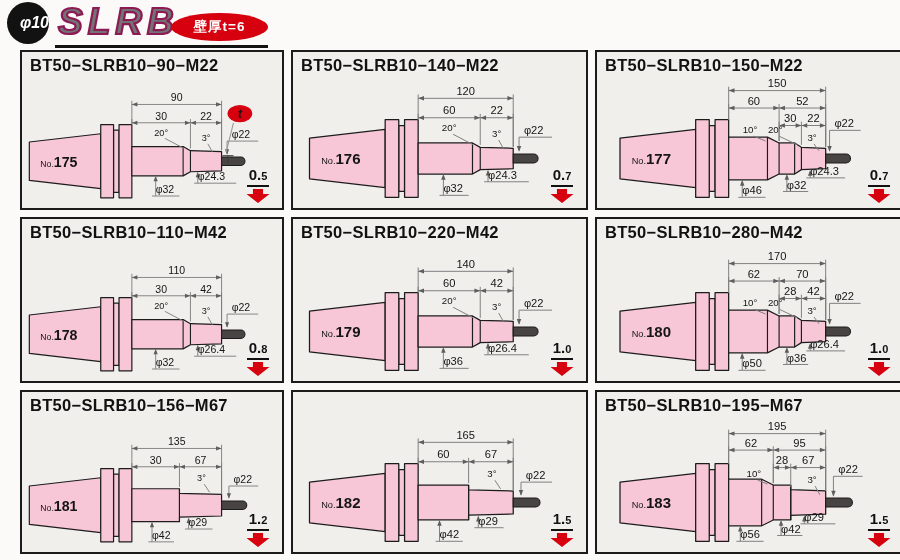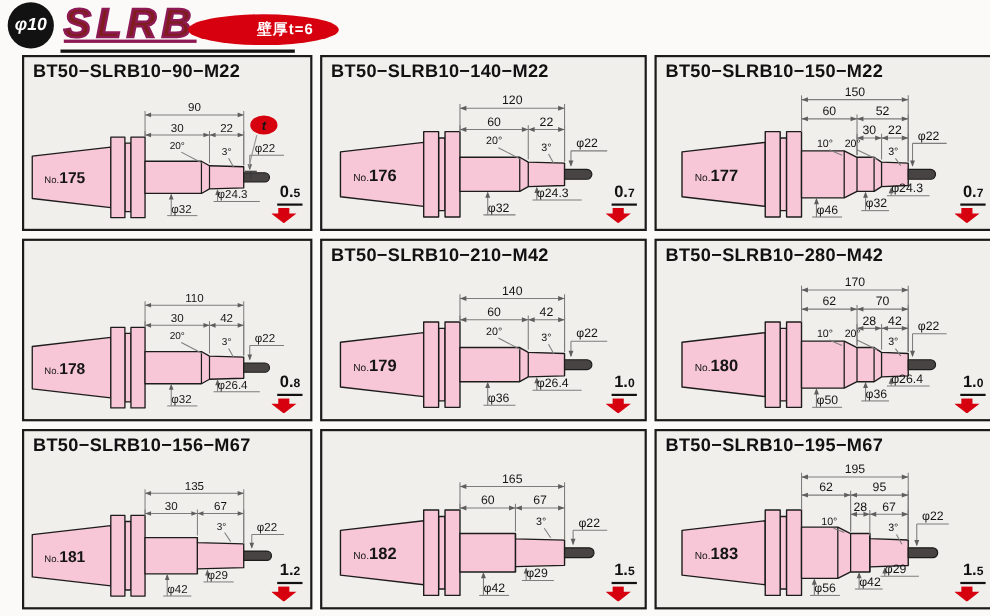"φ10" .phi-circle { justify-content: center -> flex-end }
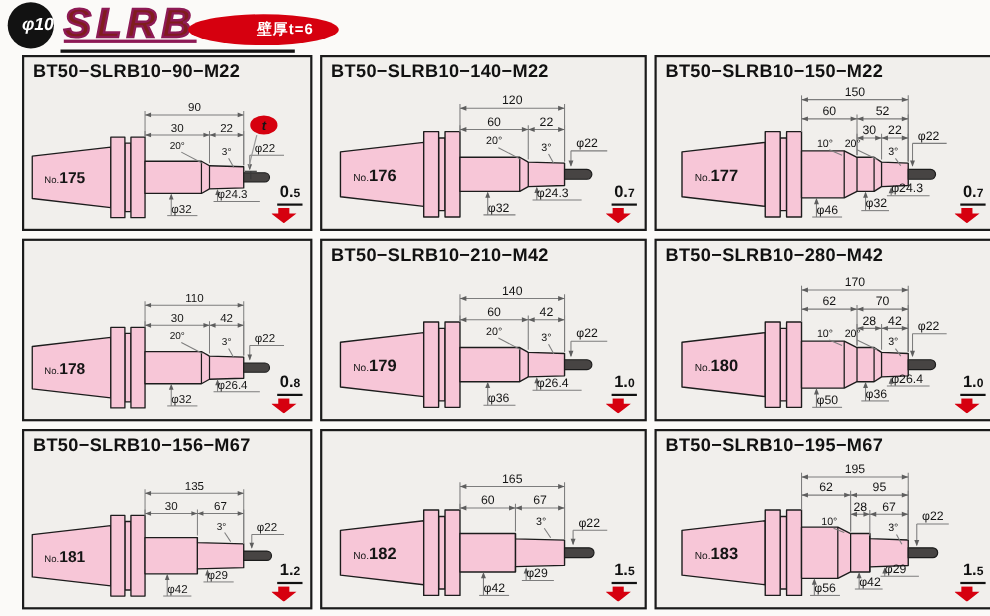"SLRB" .slrb { color: #7f1d1d -> #737373; text-decoration: underline -> none }
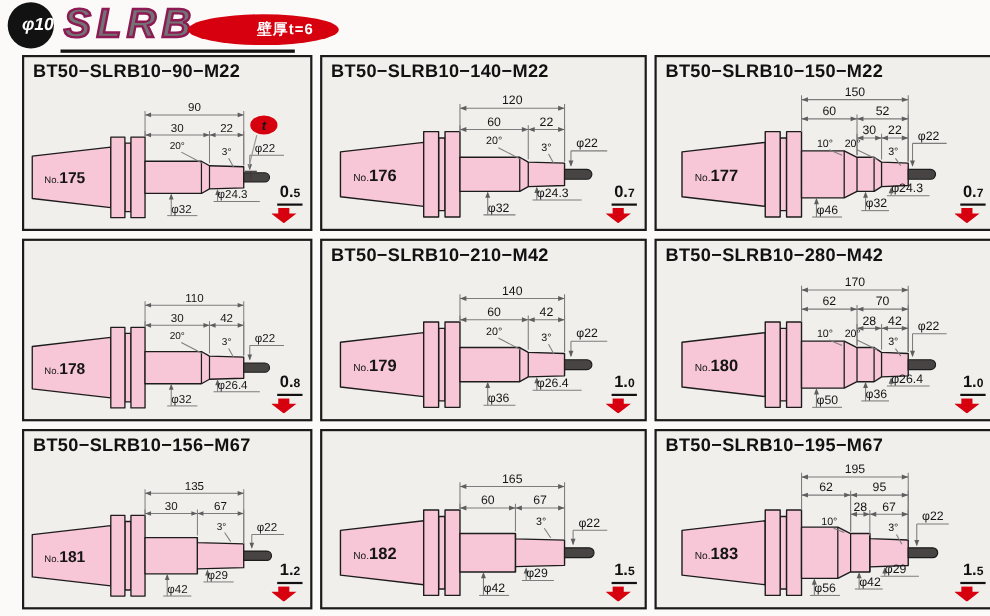"壁厚t=6" .badge { padding-left: 40px -> none }
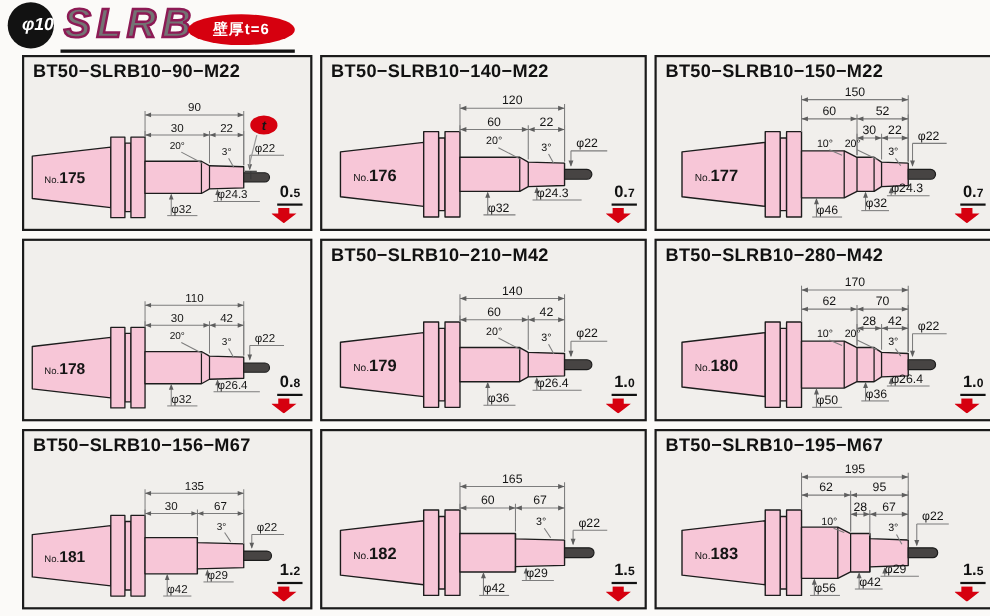"0.5" .weight { text-align: right -> center }
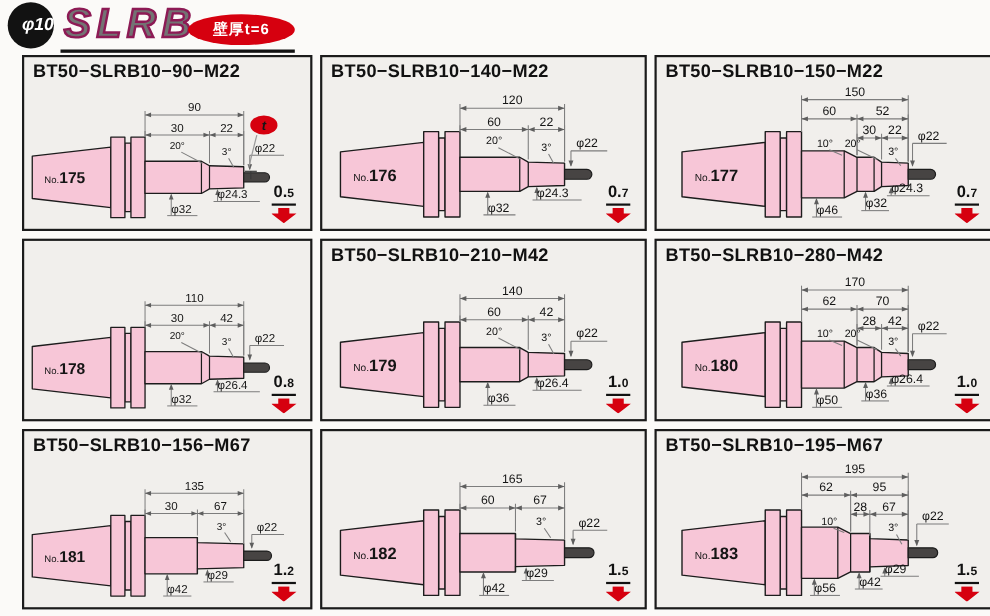"BT50−SLRB10−110−M42" h2.model { html: none -> <h2>BT50−SLRB10−110−M42</h2> }
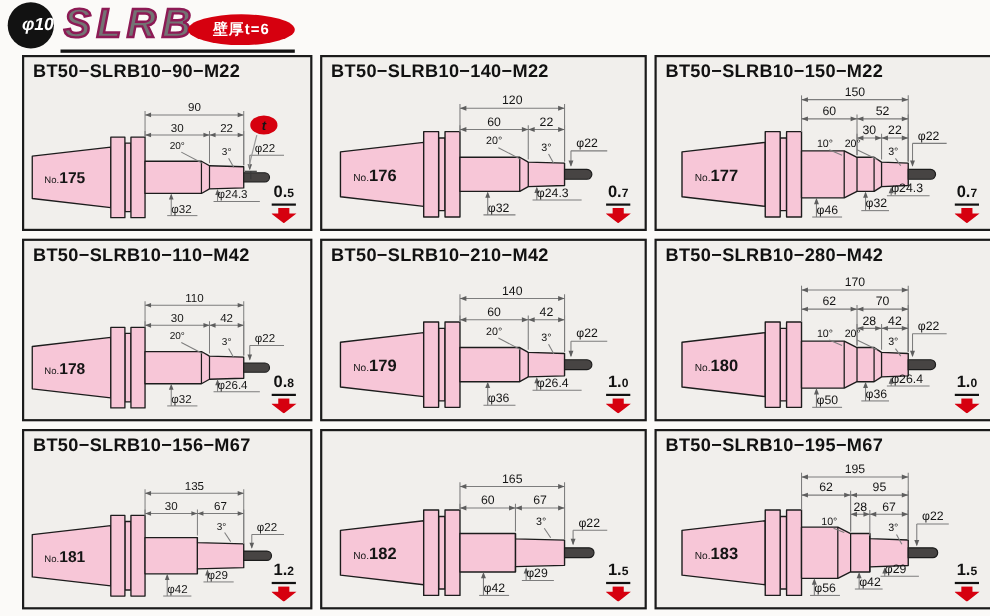"BT50−SLRB10−210−M42" h2.model { text: 210 -> 220 }
